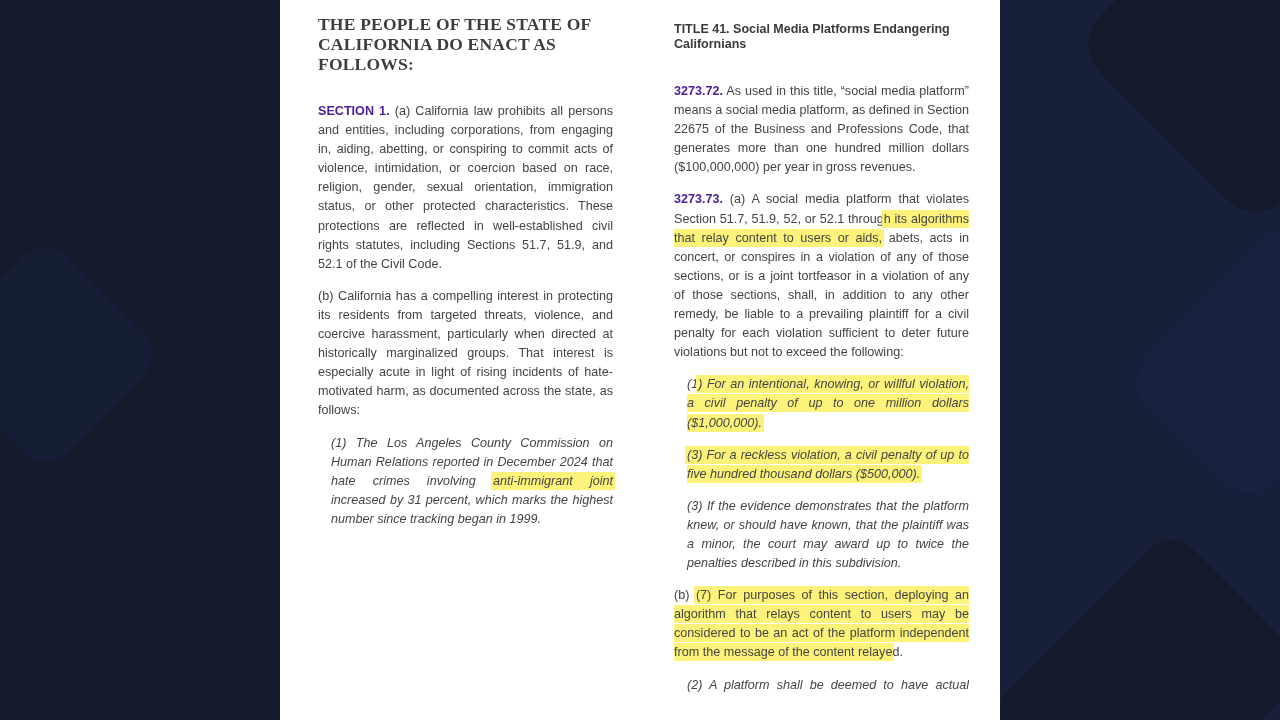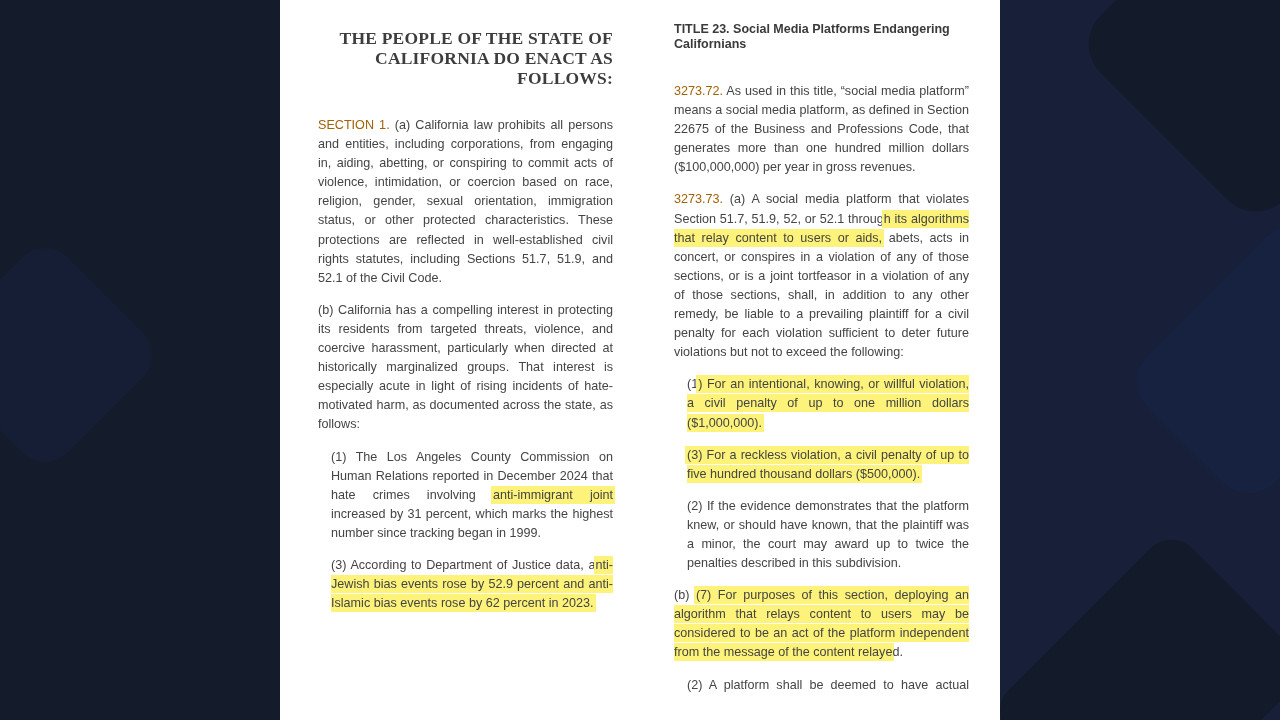"THE PEOPLE OF THE STATE" .heading-serif { margin: 14px 0 28px 0 -> 0 0 28px 0; text-align: right -> none }
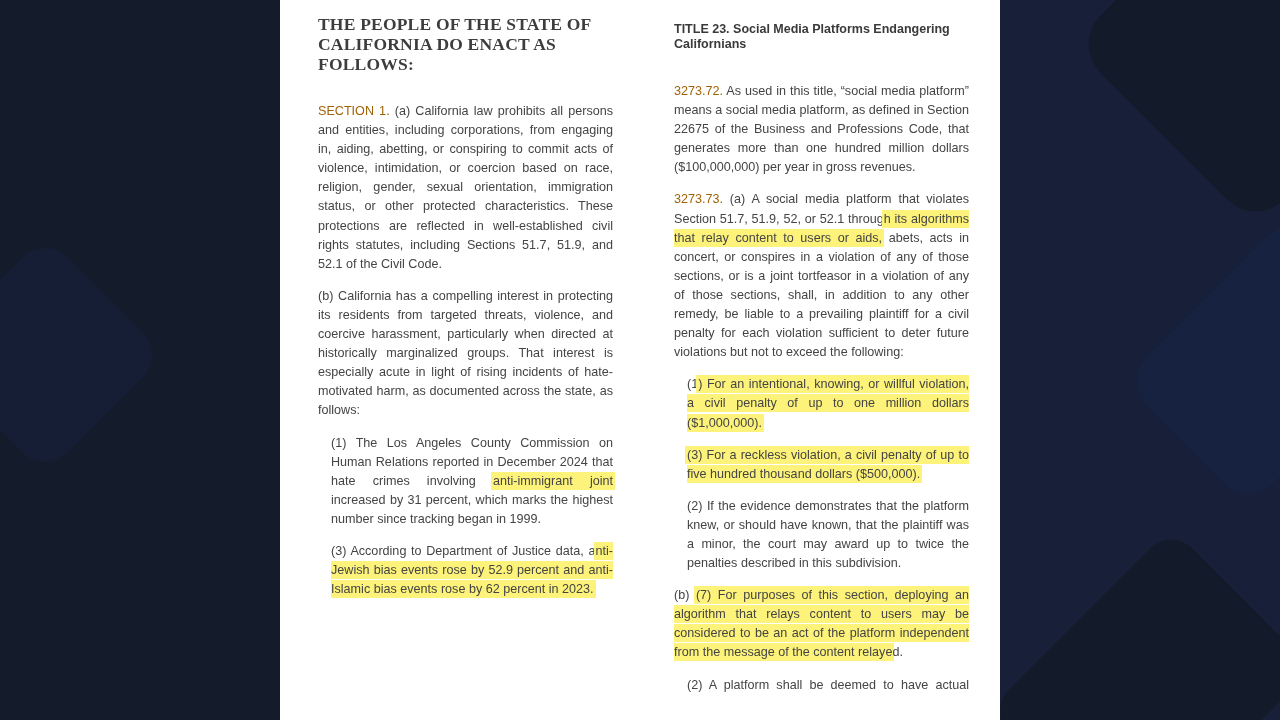"TITLE 23. Social Media Platforms" h2.heading-sans { text: 23 -> 41 }
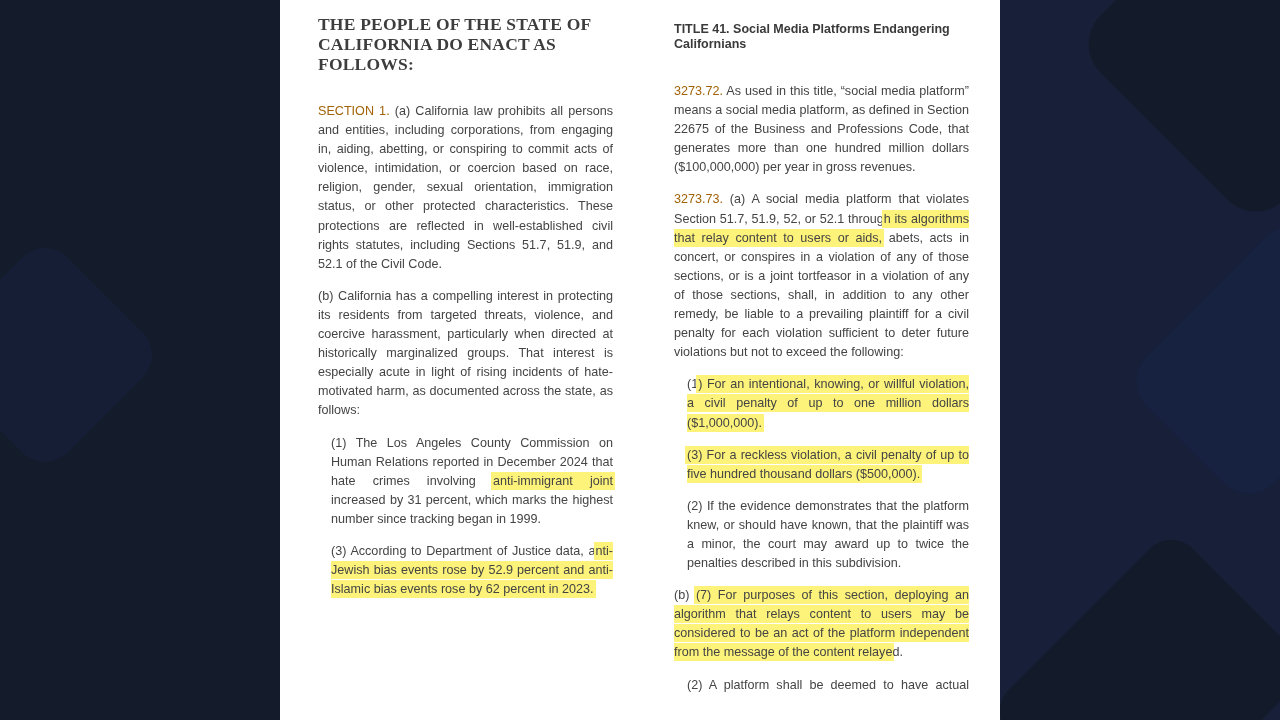"3273.72." .b { color: #a16207 -> #4c1d95; font-weight: normal -> bold }
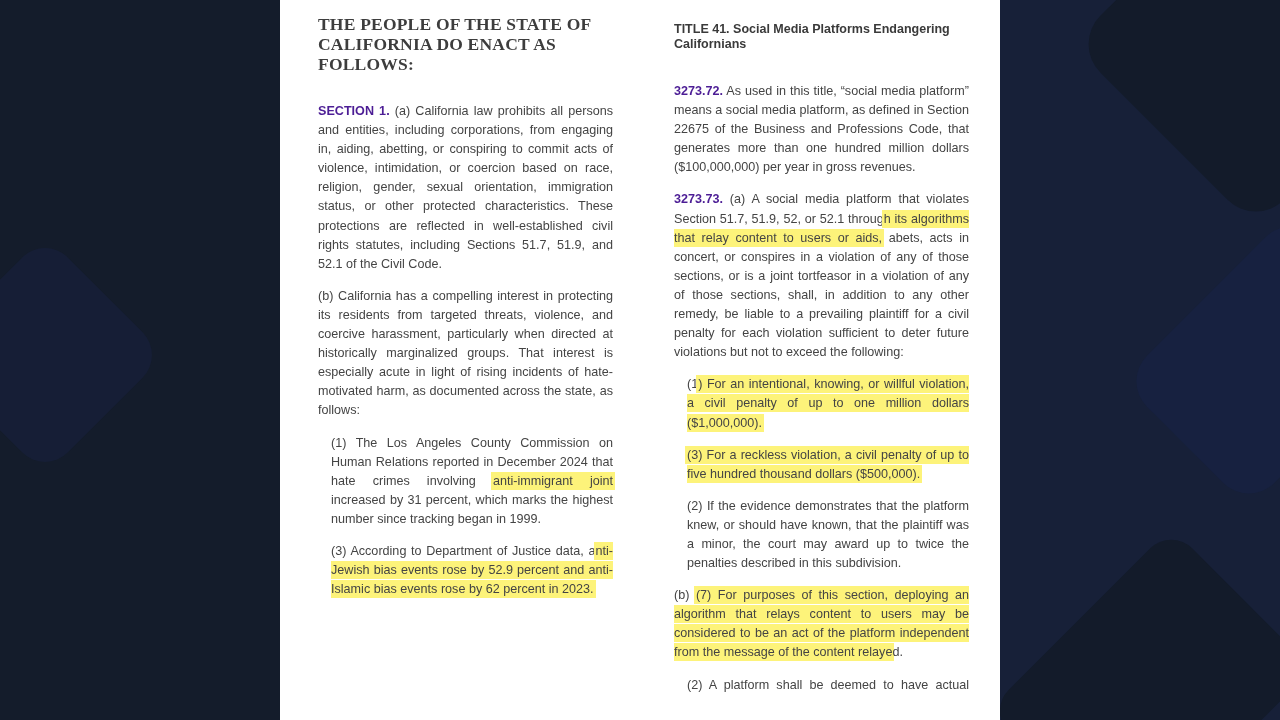"(1) For an intentional, knowing," p.indent { font-style: none -> italic }
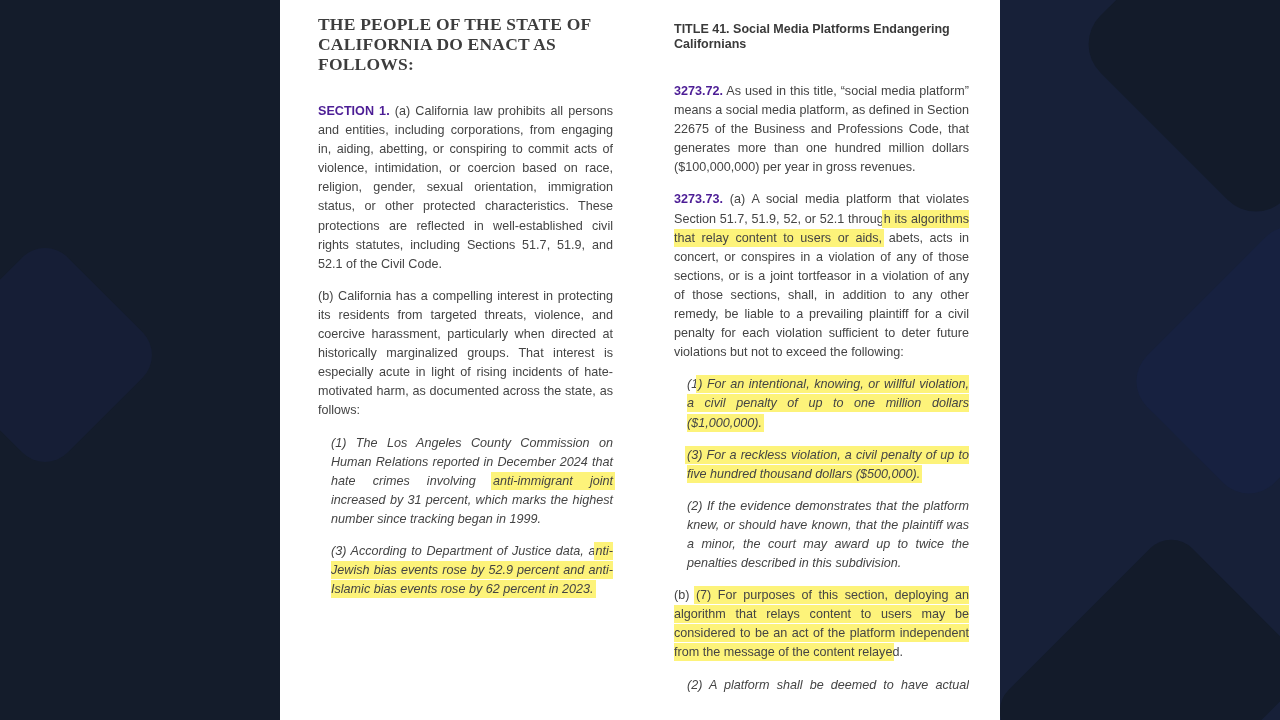"(2) If the evidence demonstrates" p.para { text: 2 -> 3 }
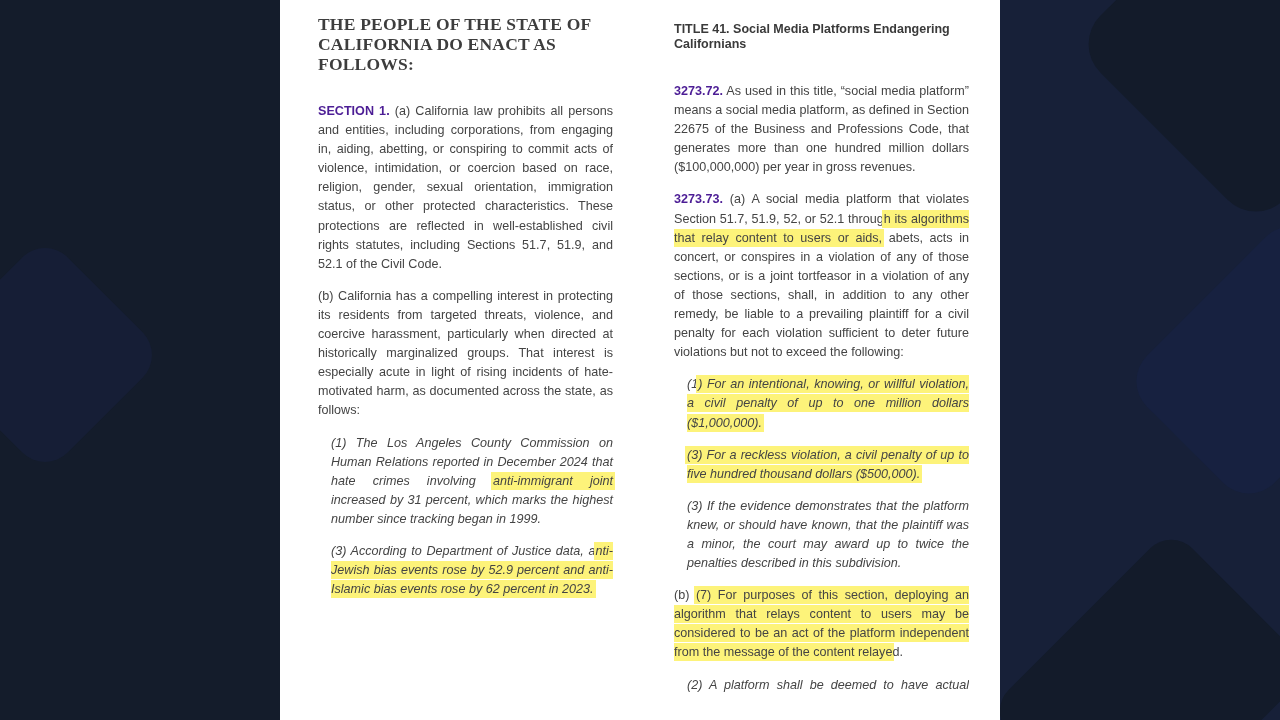"(3) According to Department of" p.para { html: <p><span>(3) According to Department of Justice data, a</span><span>nti-Jewish bias events rose by 52.9 percent and anti-Islamic bias events rose by 62 percent in 2023.</span><span></span></p> -> none }
